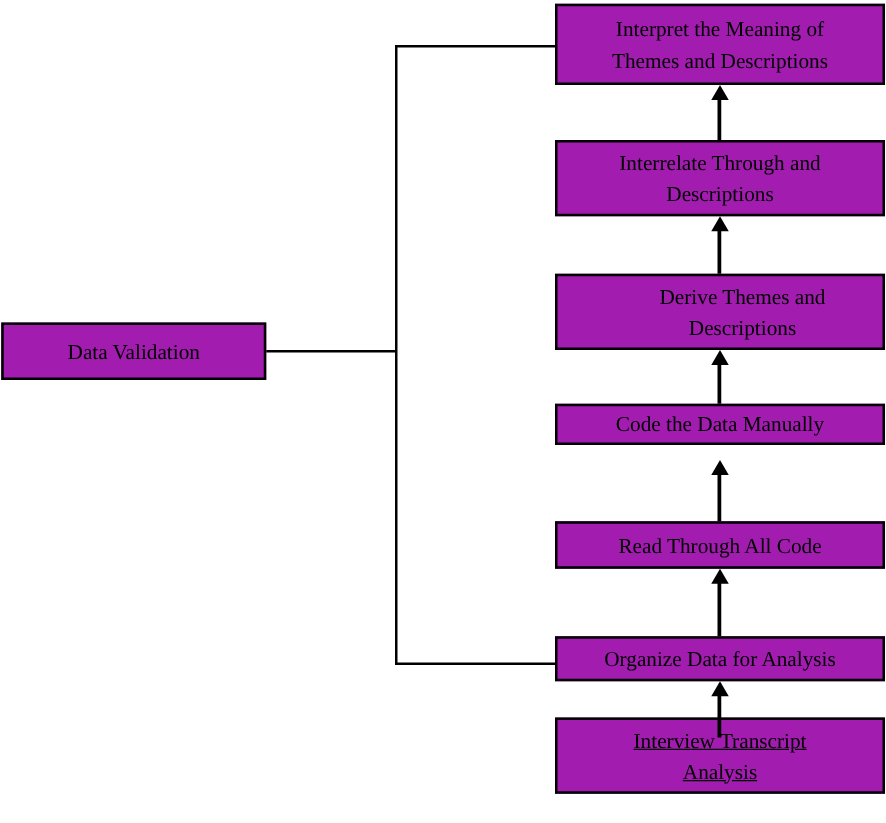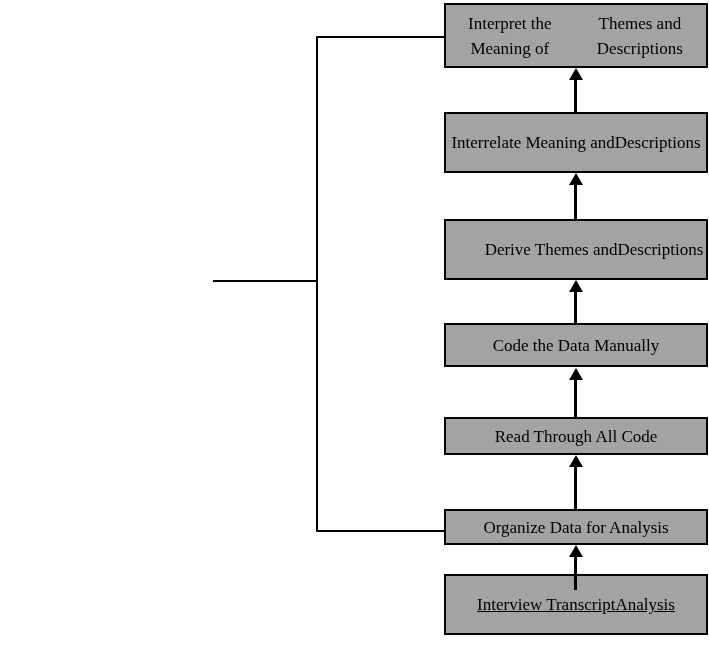"Interpret the Meaning of" .box { background: #a3a3a3 -> #a21caf; flex-direction: none -> column; text-align: center -> right }
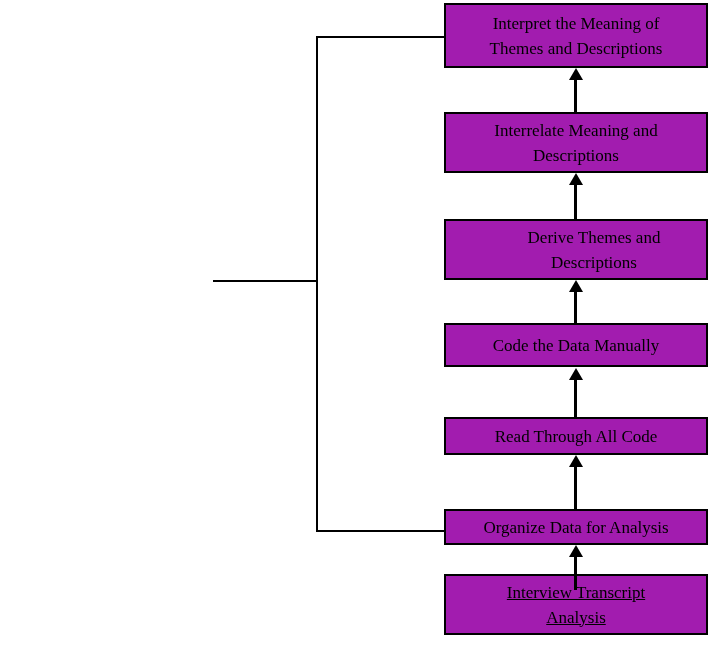"Interrelate Meaning and" span { text: Meaning -> Through }
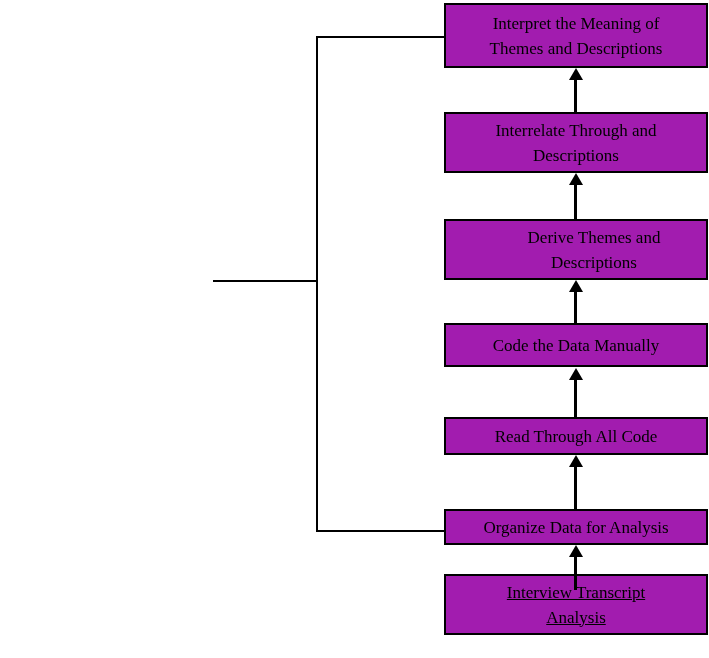"Data Validation" div.box { html: none -> <div> <span>Data Validation</span> </div> }
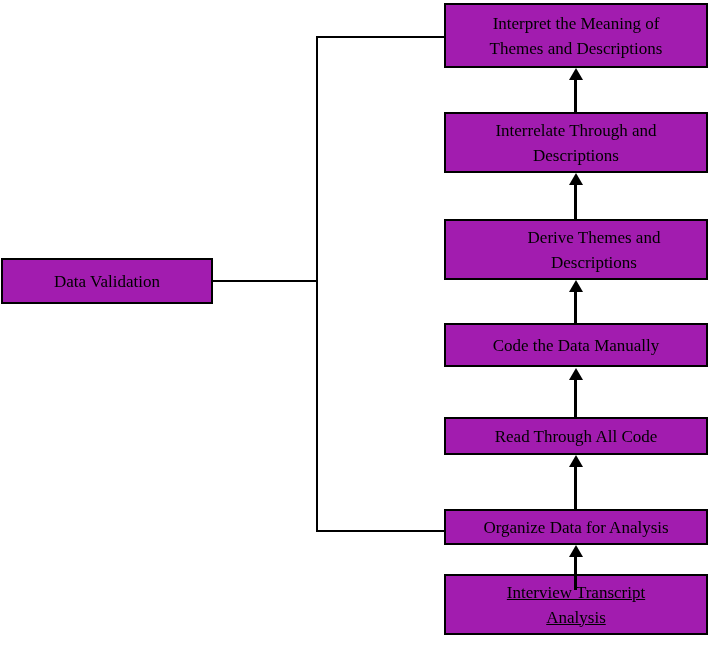"Code the Data Manually" .b4 { height: 44px -> 33px }
